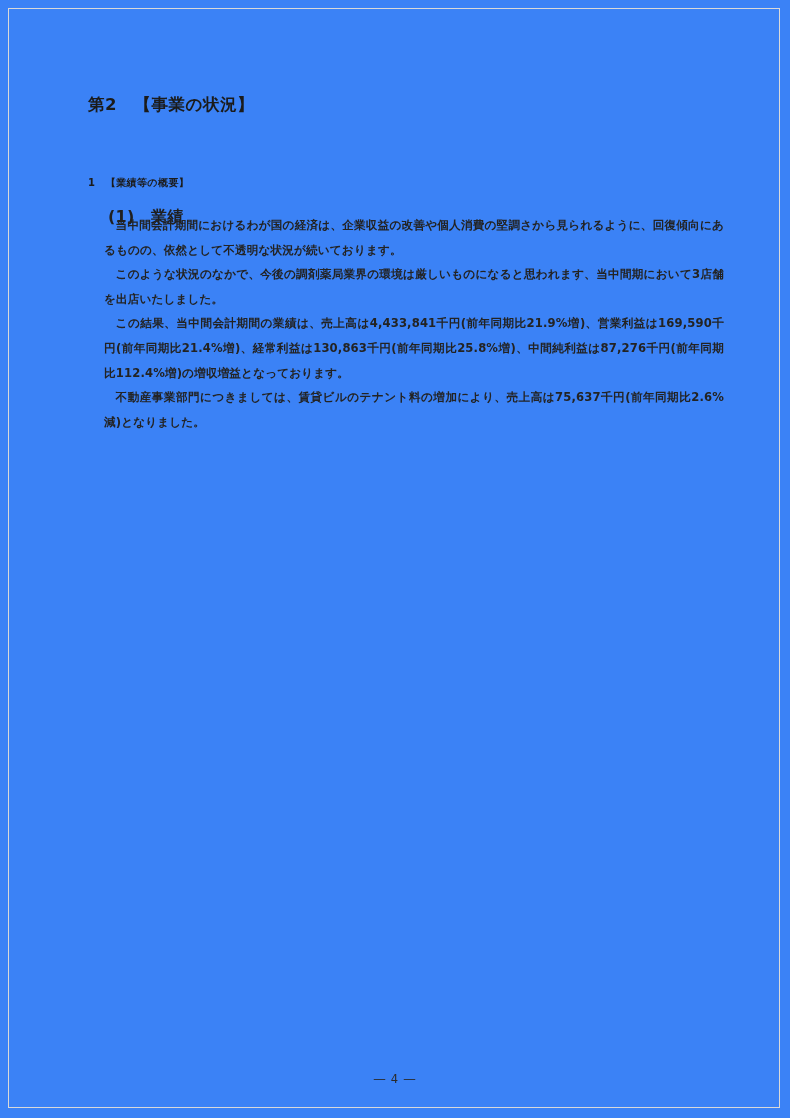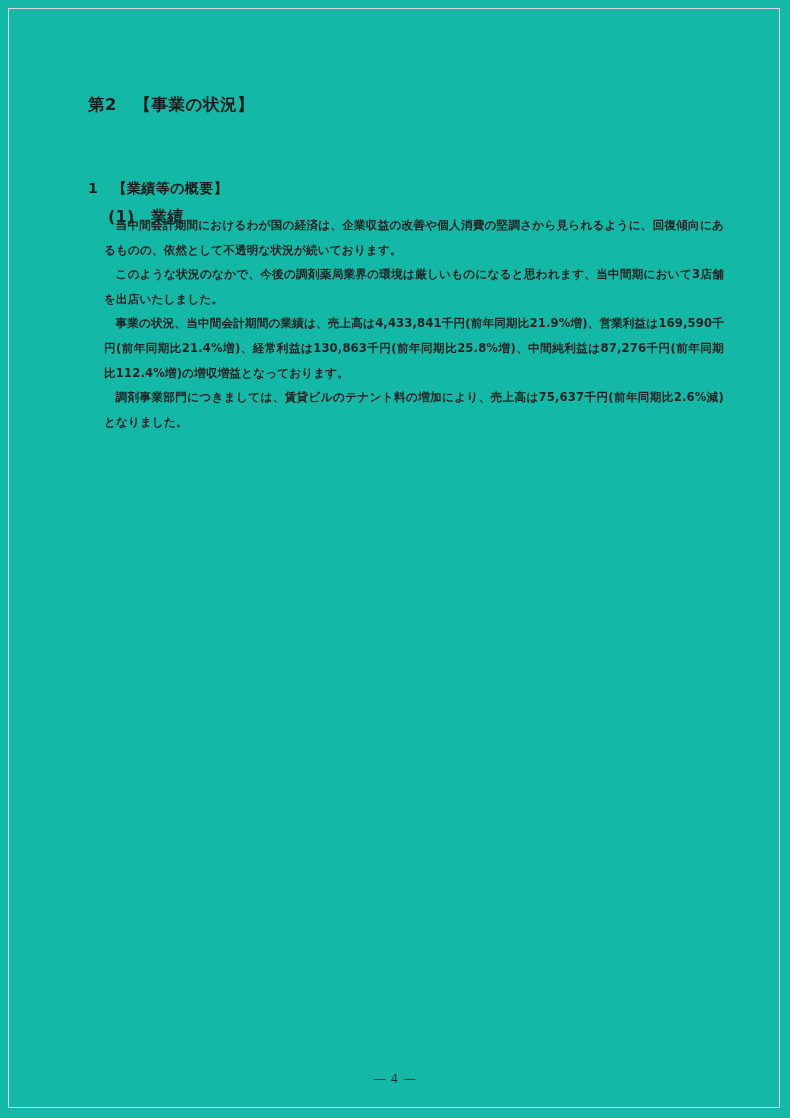"第2 【事業の状況】" .page { background: #14b8a6 -> #3b82f6 }
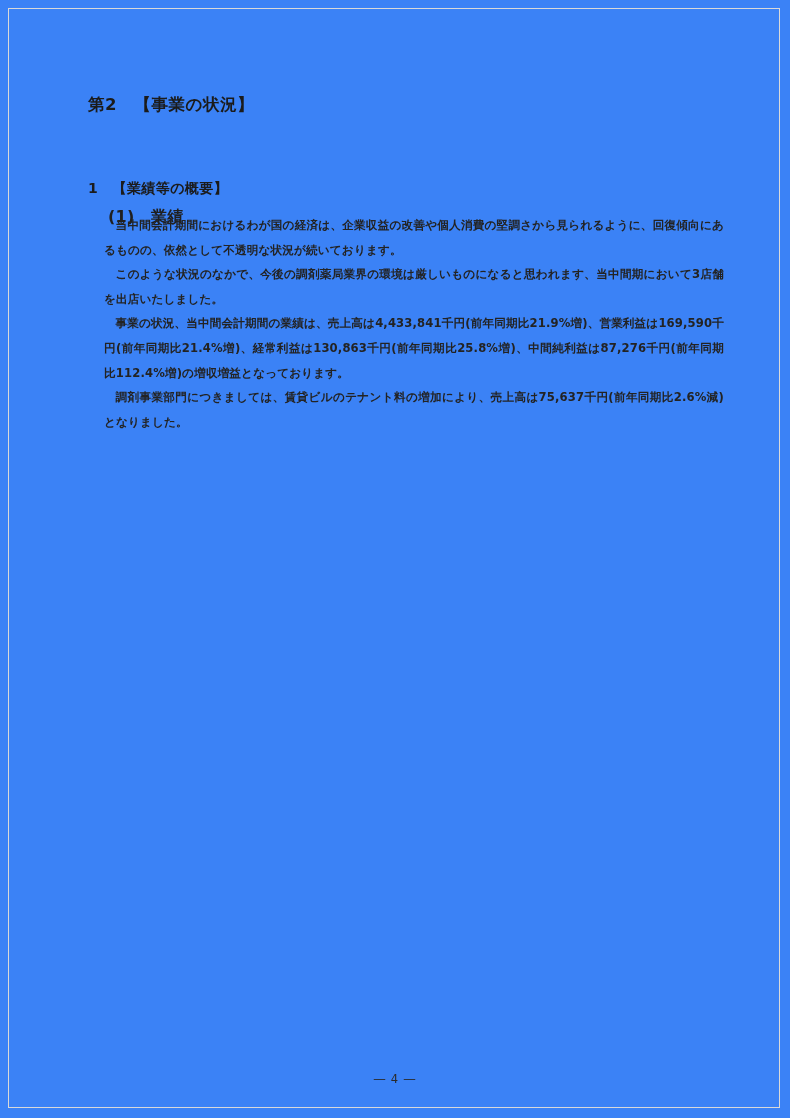"1 【業績等の概要】" .section-heading { font-size: 14px -> 10px }
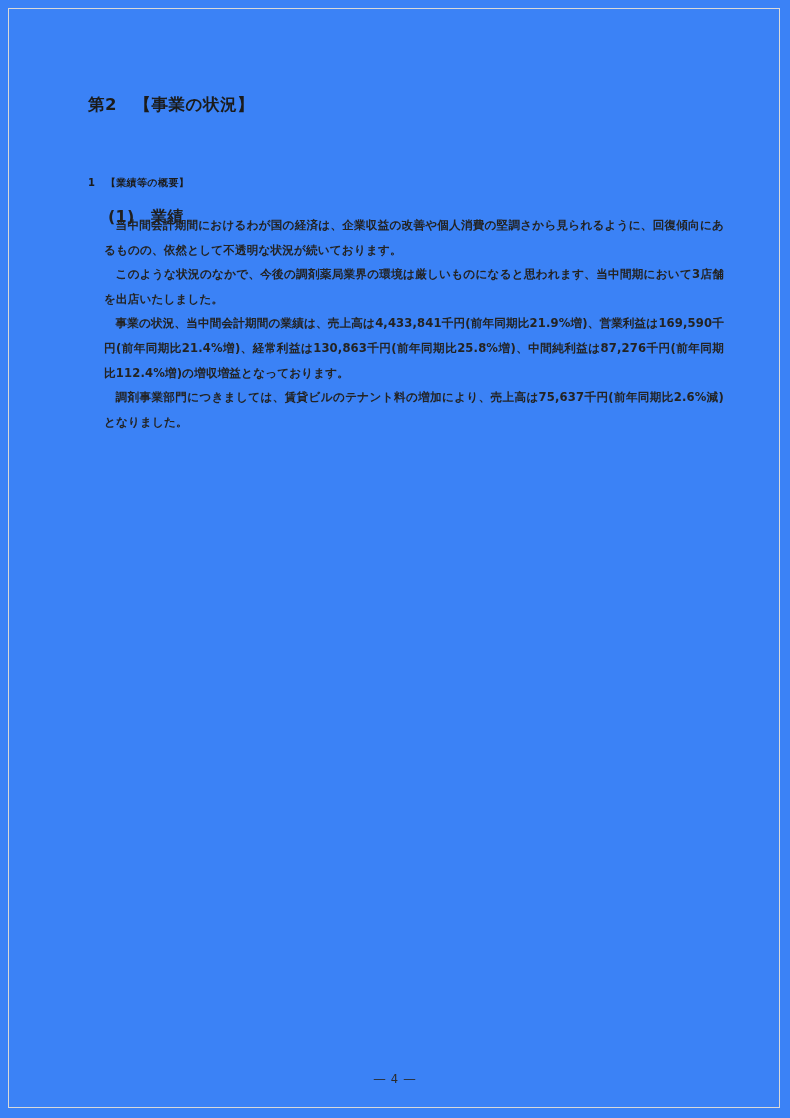"事業の状況、当中間会計期間の業績は、売上高は4,433,841千円(前年同期比2" p.para { text: 事業の状況 -> この結果 }
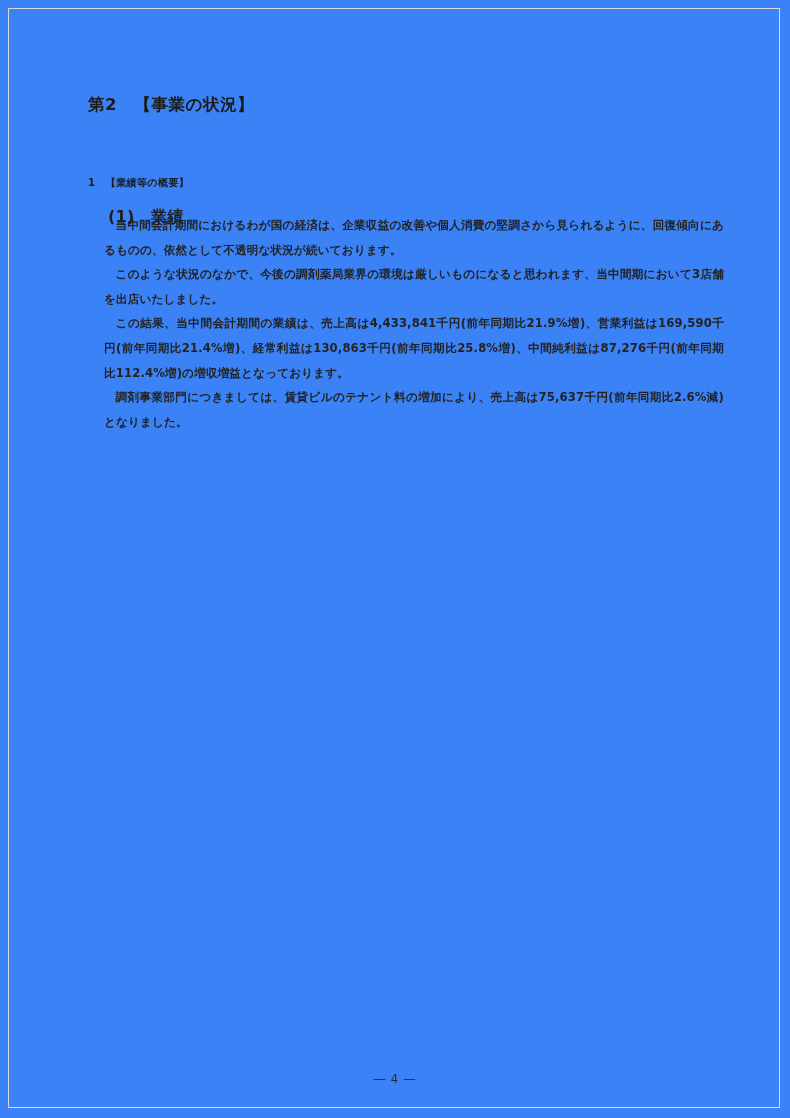"調剤事業部門につきましては、賃貸ビルのテナント料の増加により、売上高は75,63" p.para { text: 調剤 -> 不動産 }
